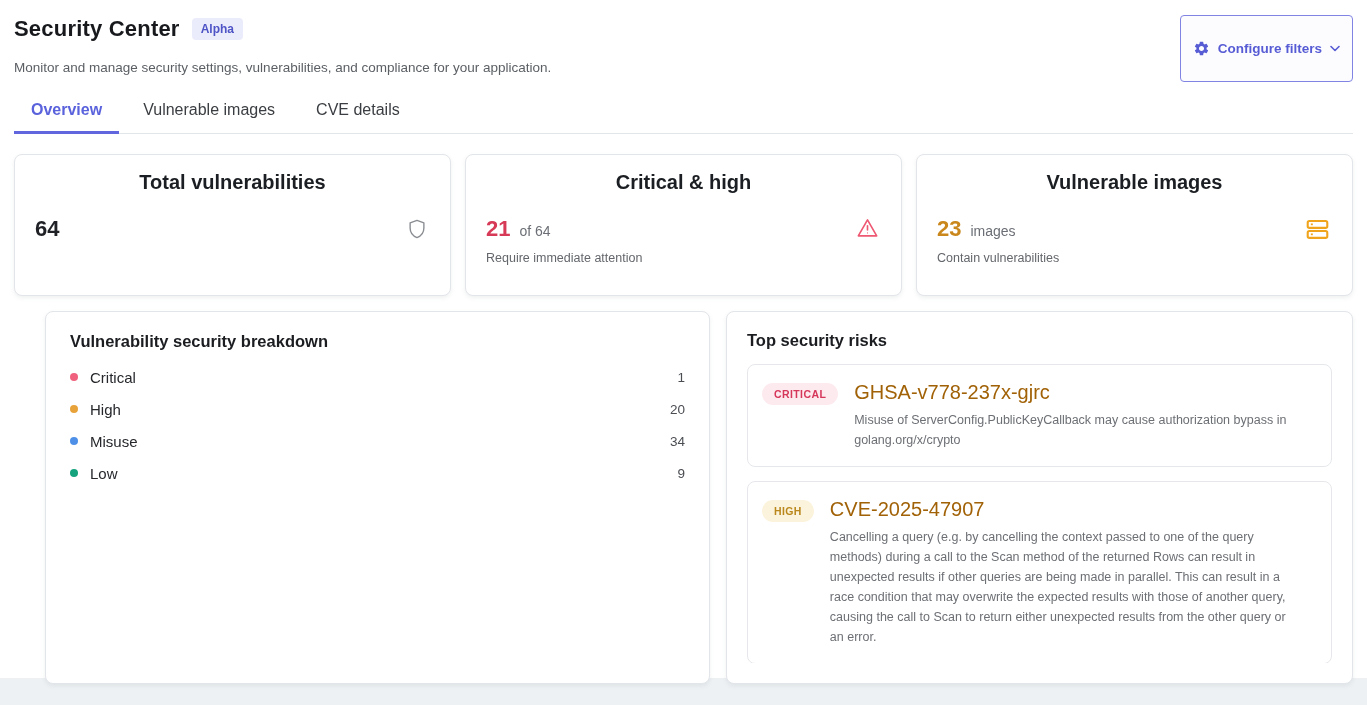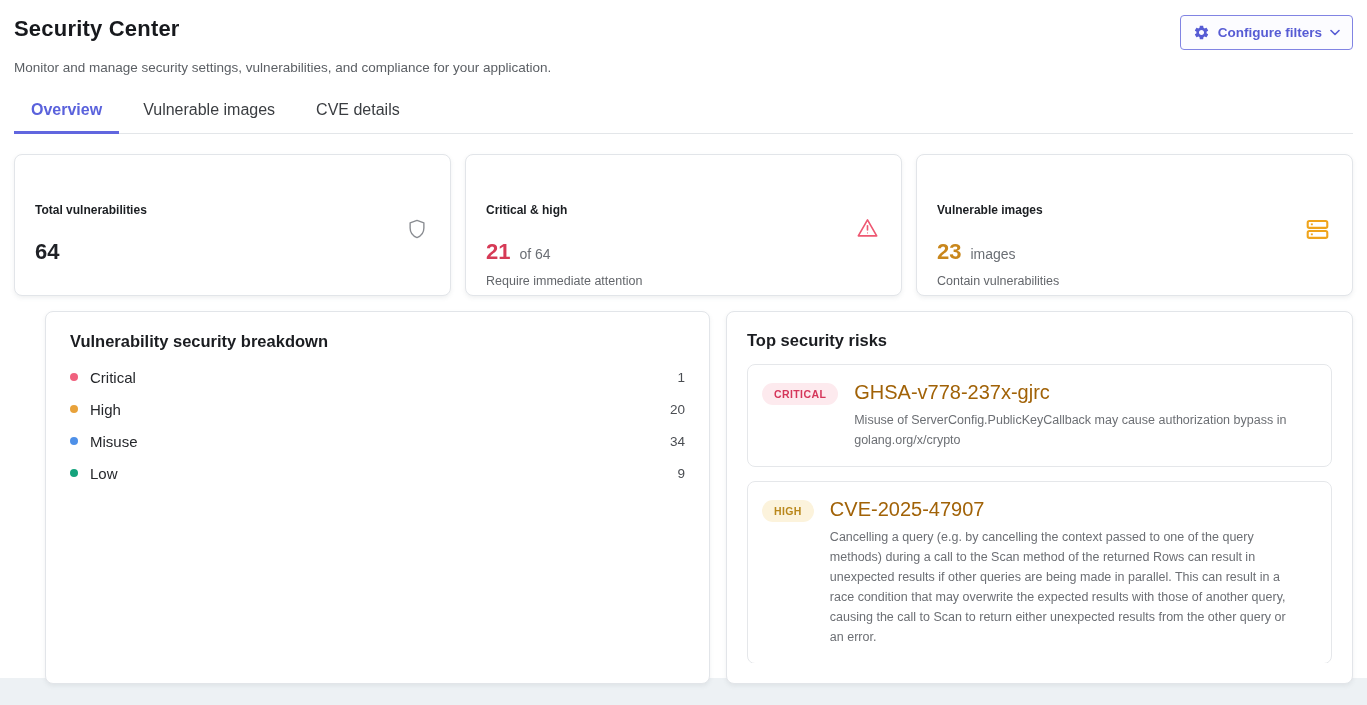"Security Center" .title-row { justify-content: space-between -> none }
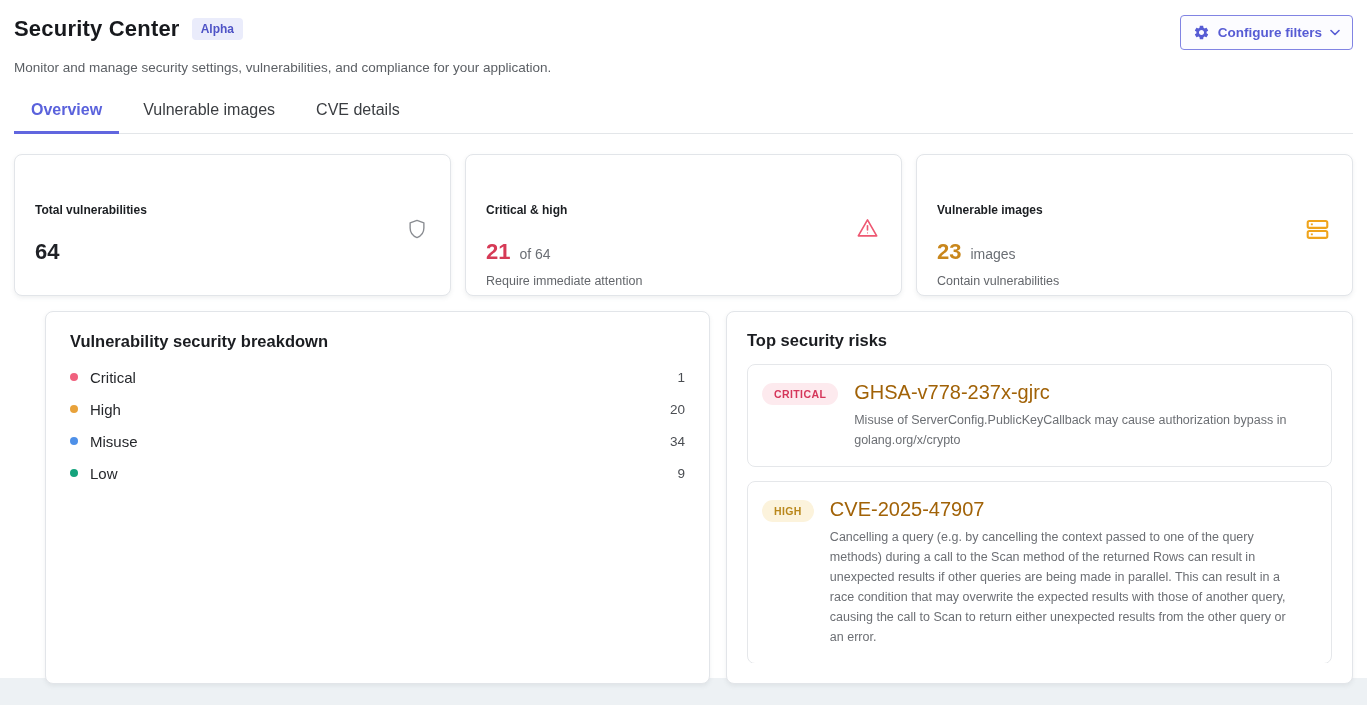"Configure filters" .configure-btn { padding: 8px 12px -> 24px 12px }
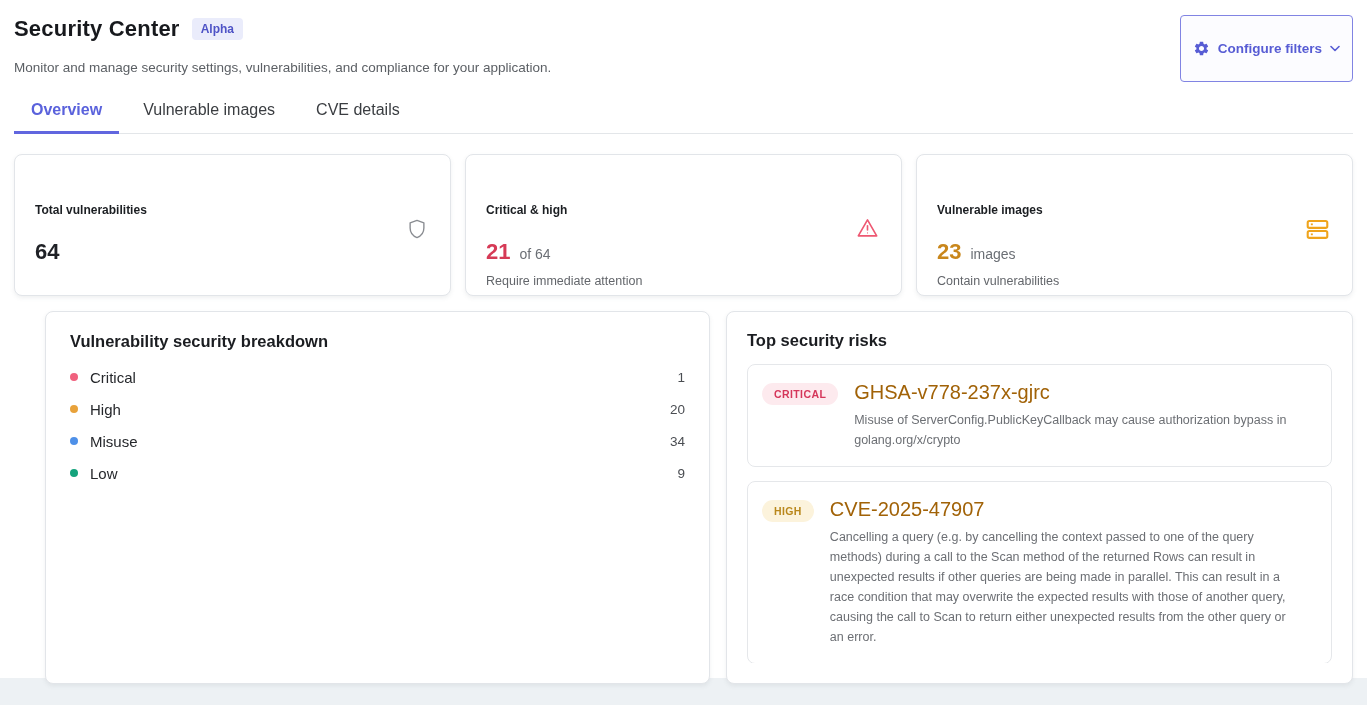"Total vulnerabilities" .stat-title { font-size: 12px -> 20px; margin-top: 32px -> none; text-align: left -> center }
